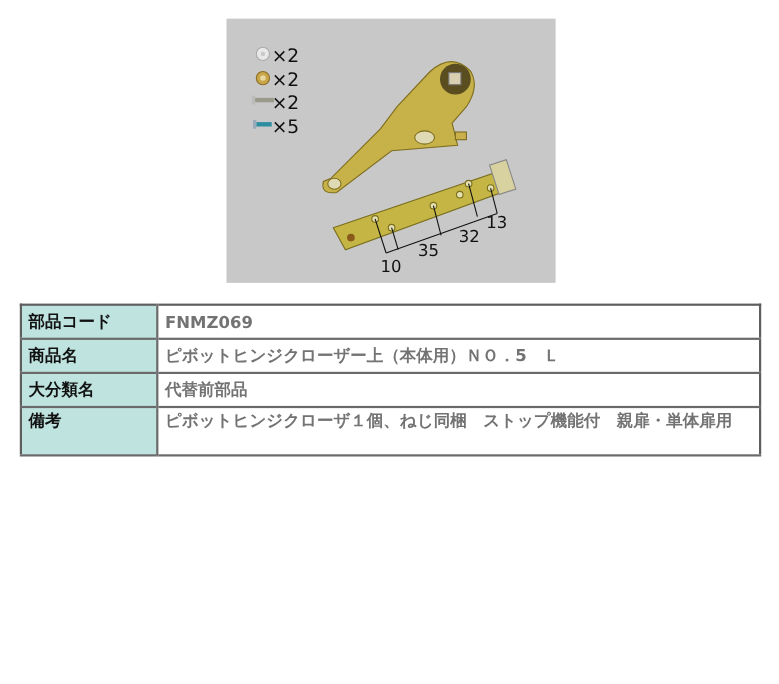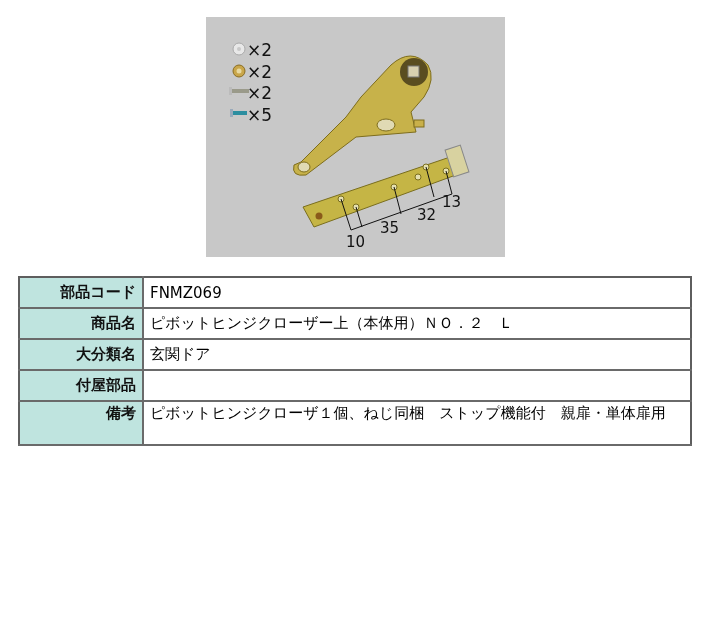"部品コード" .spec-table td.label { text-align: right -> none }
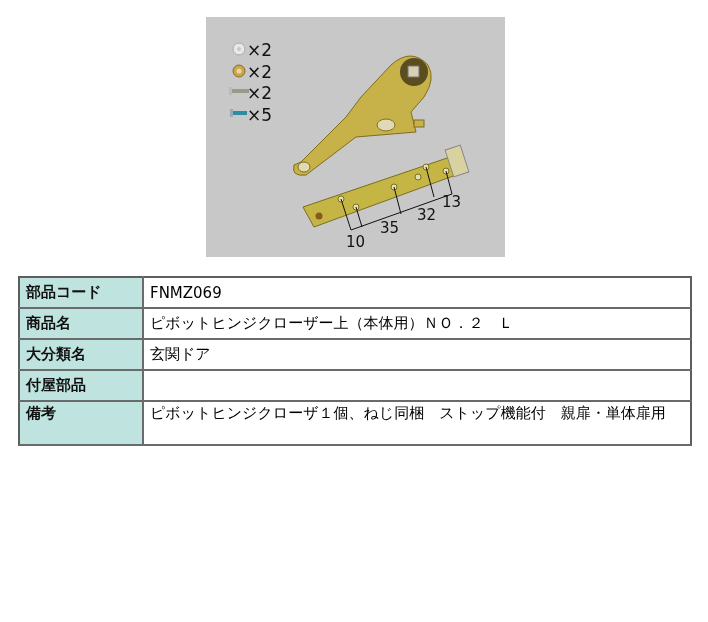"FNMZ069" .spec-table td { color: #000000 -> #737373; font-weight: none -> bold }
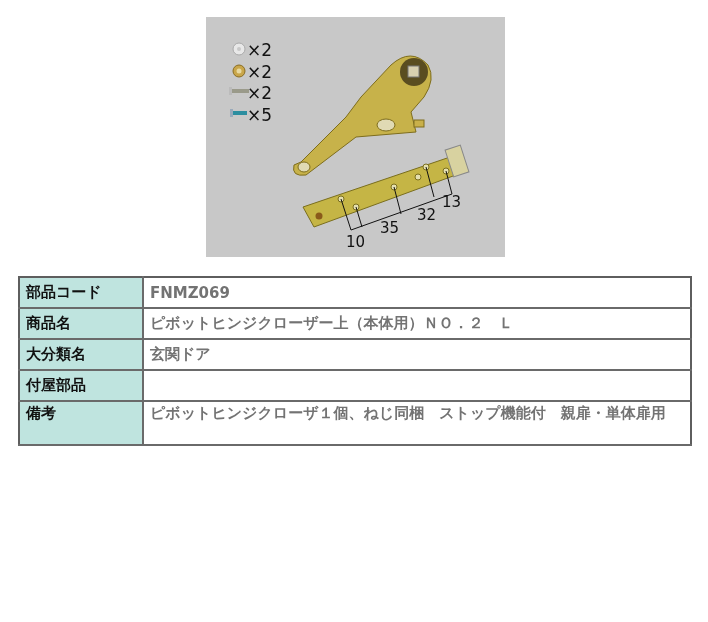"ピボットヒンジクローザー上（本体用）ＮＯ．２ Ｌ" td.value { text: ２ -> 5 }
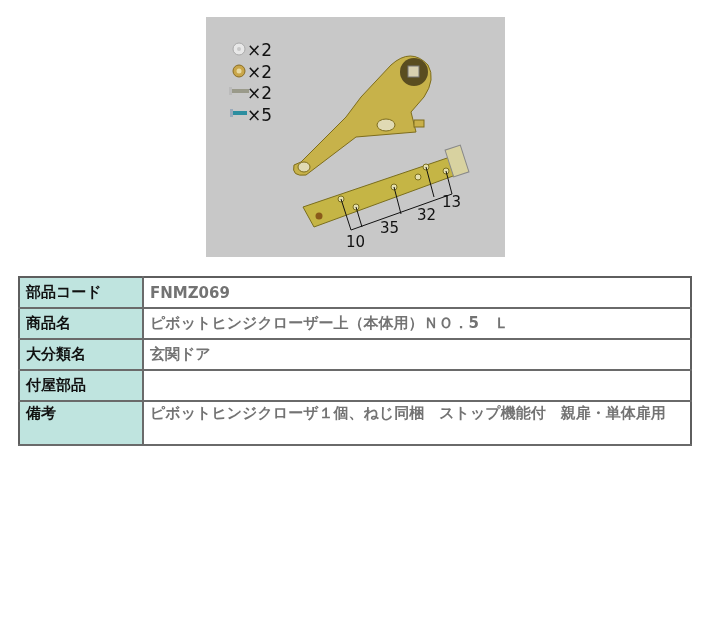"玄関ドア" td.value { text: 玄関ドア -> 代替前部品 }
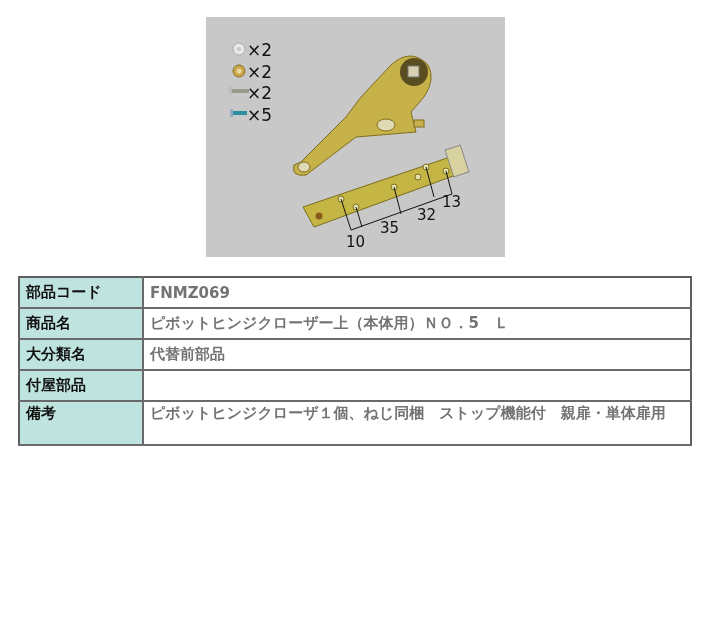"付屋部品" tr { html: <tr> <td>付屋部品</td> <td></td> </tr> -> none }
